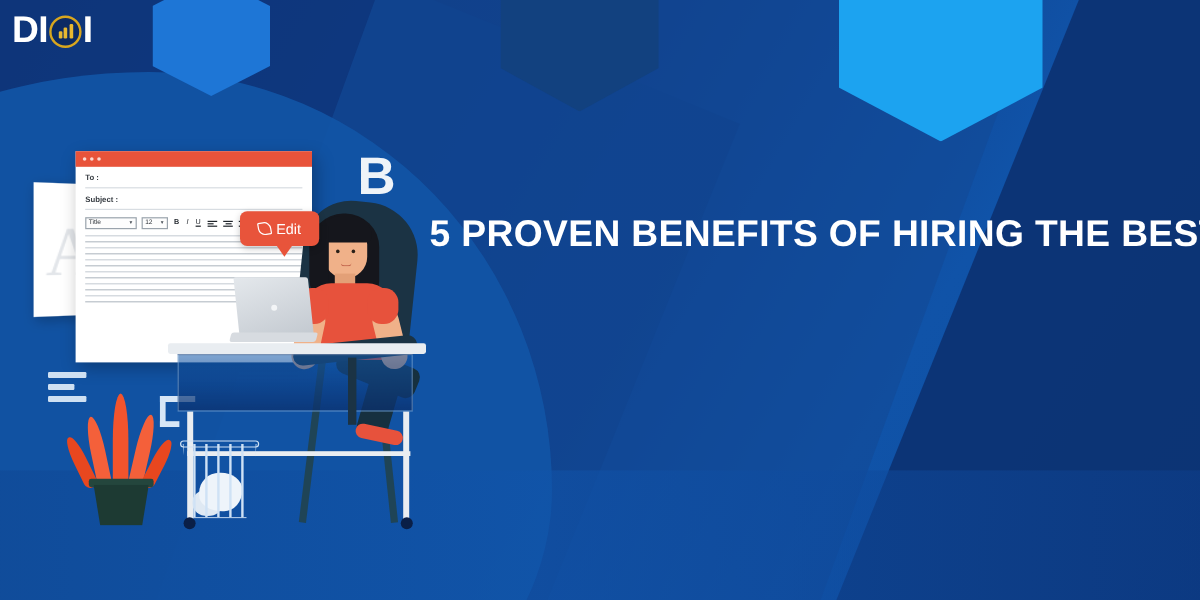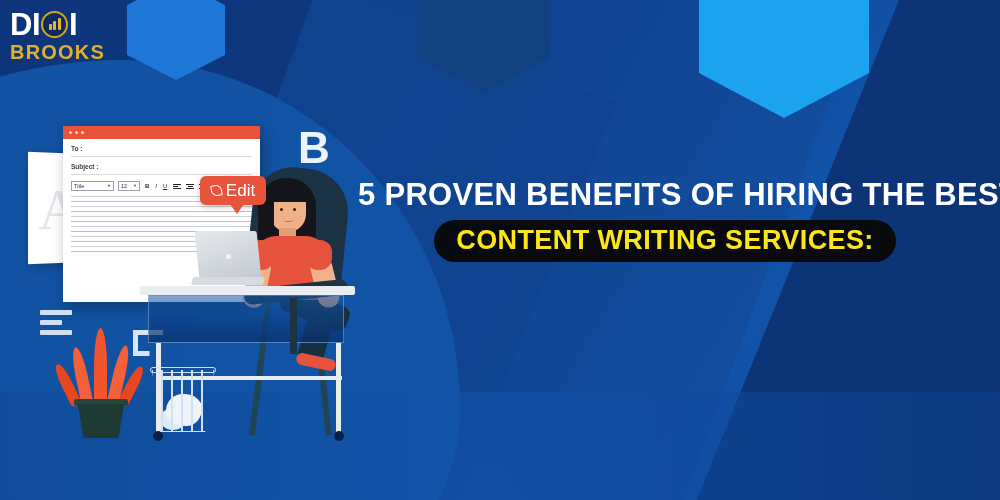"DI" .logo-top { align-items: center -> flex-end }
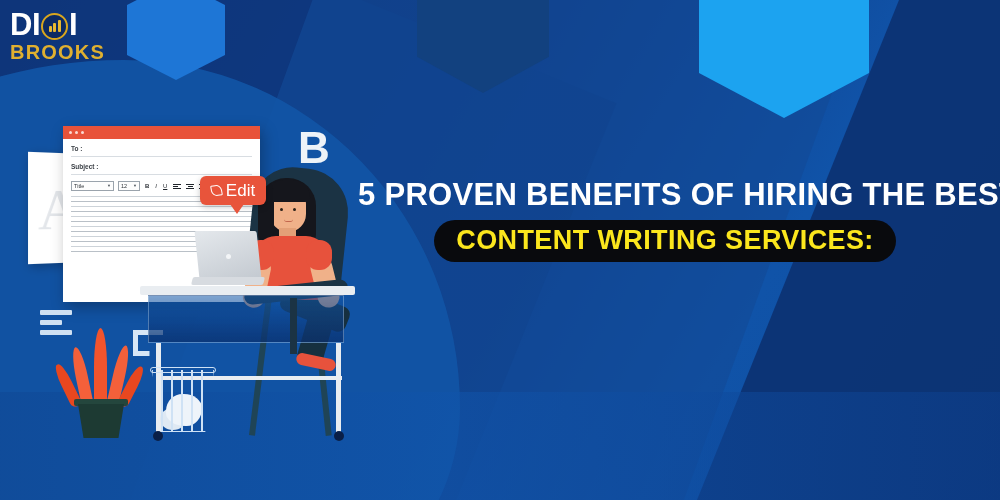"BROOKS" div.logo-bottom { html: <div>BROOKS</div> -> none }
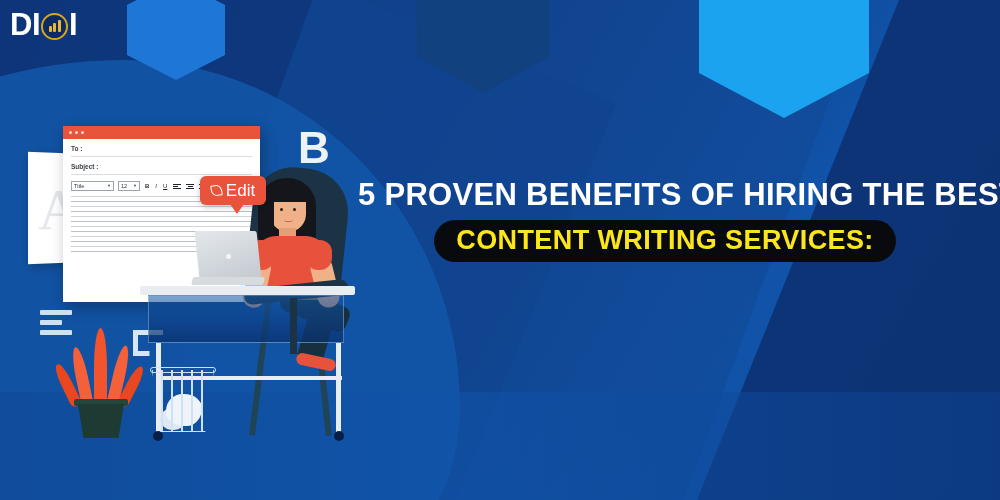"Edit" .edit-tip .lbl { font-size: 17px -> 12px }
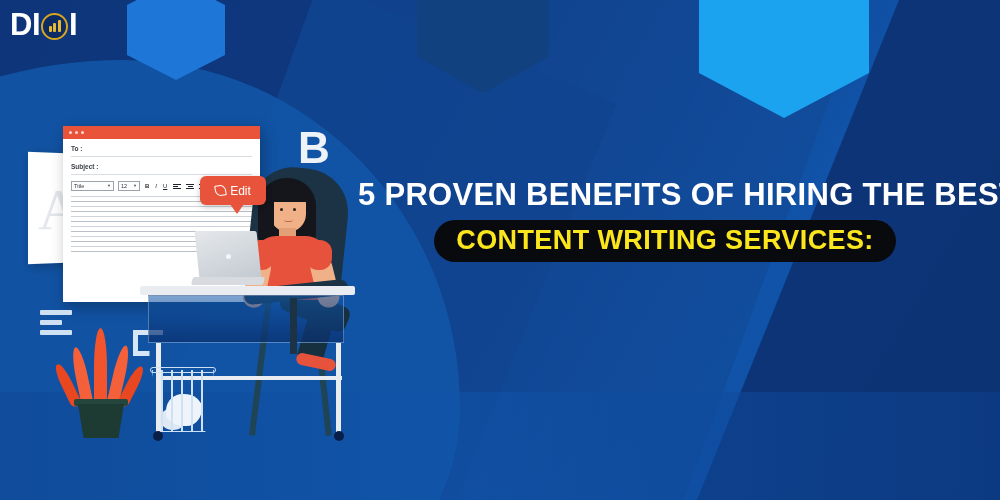"CONTENT WRITING SERVICES:" div.hl-line2-wrap { html: <div> <span>CONTENT WRITING SERVICES:</span> </div> -> none }
